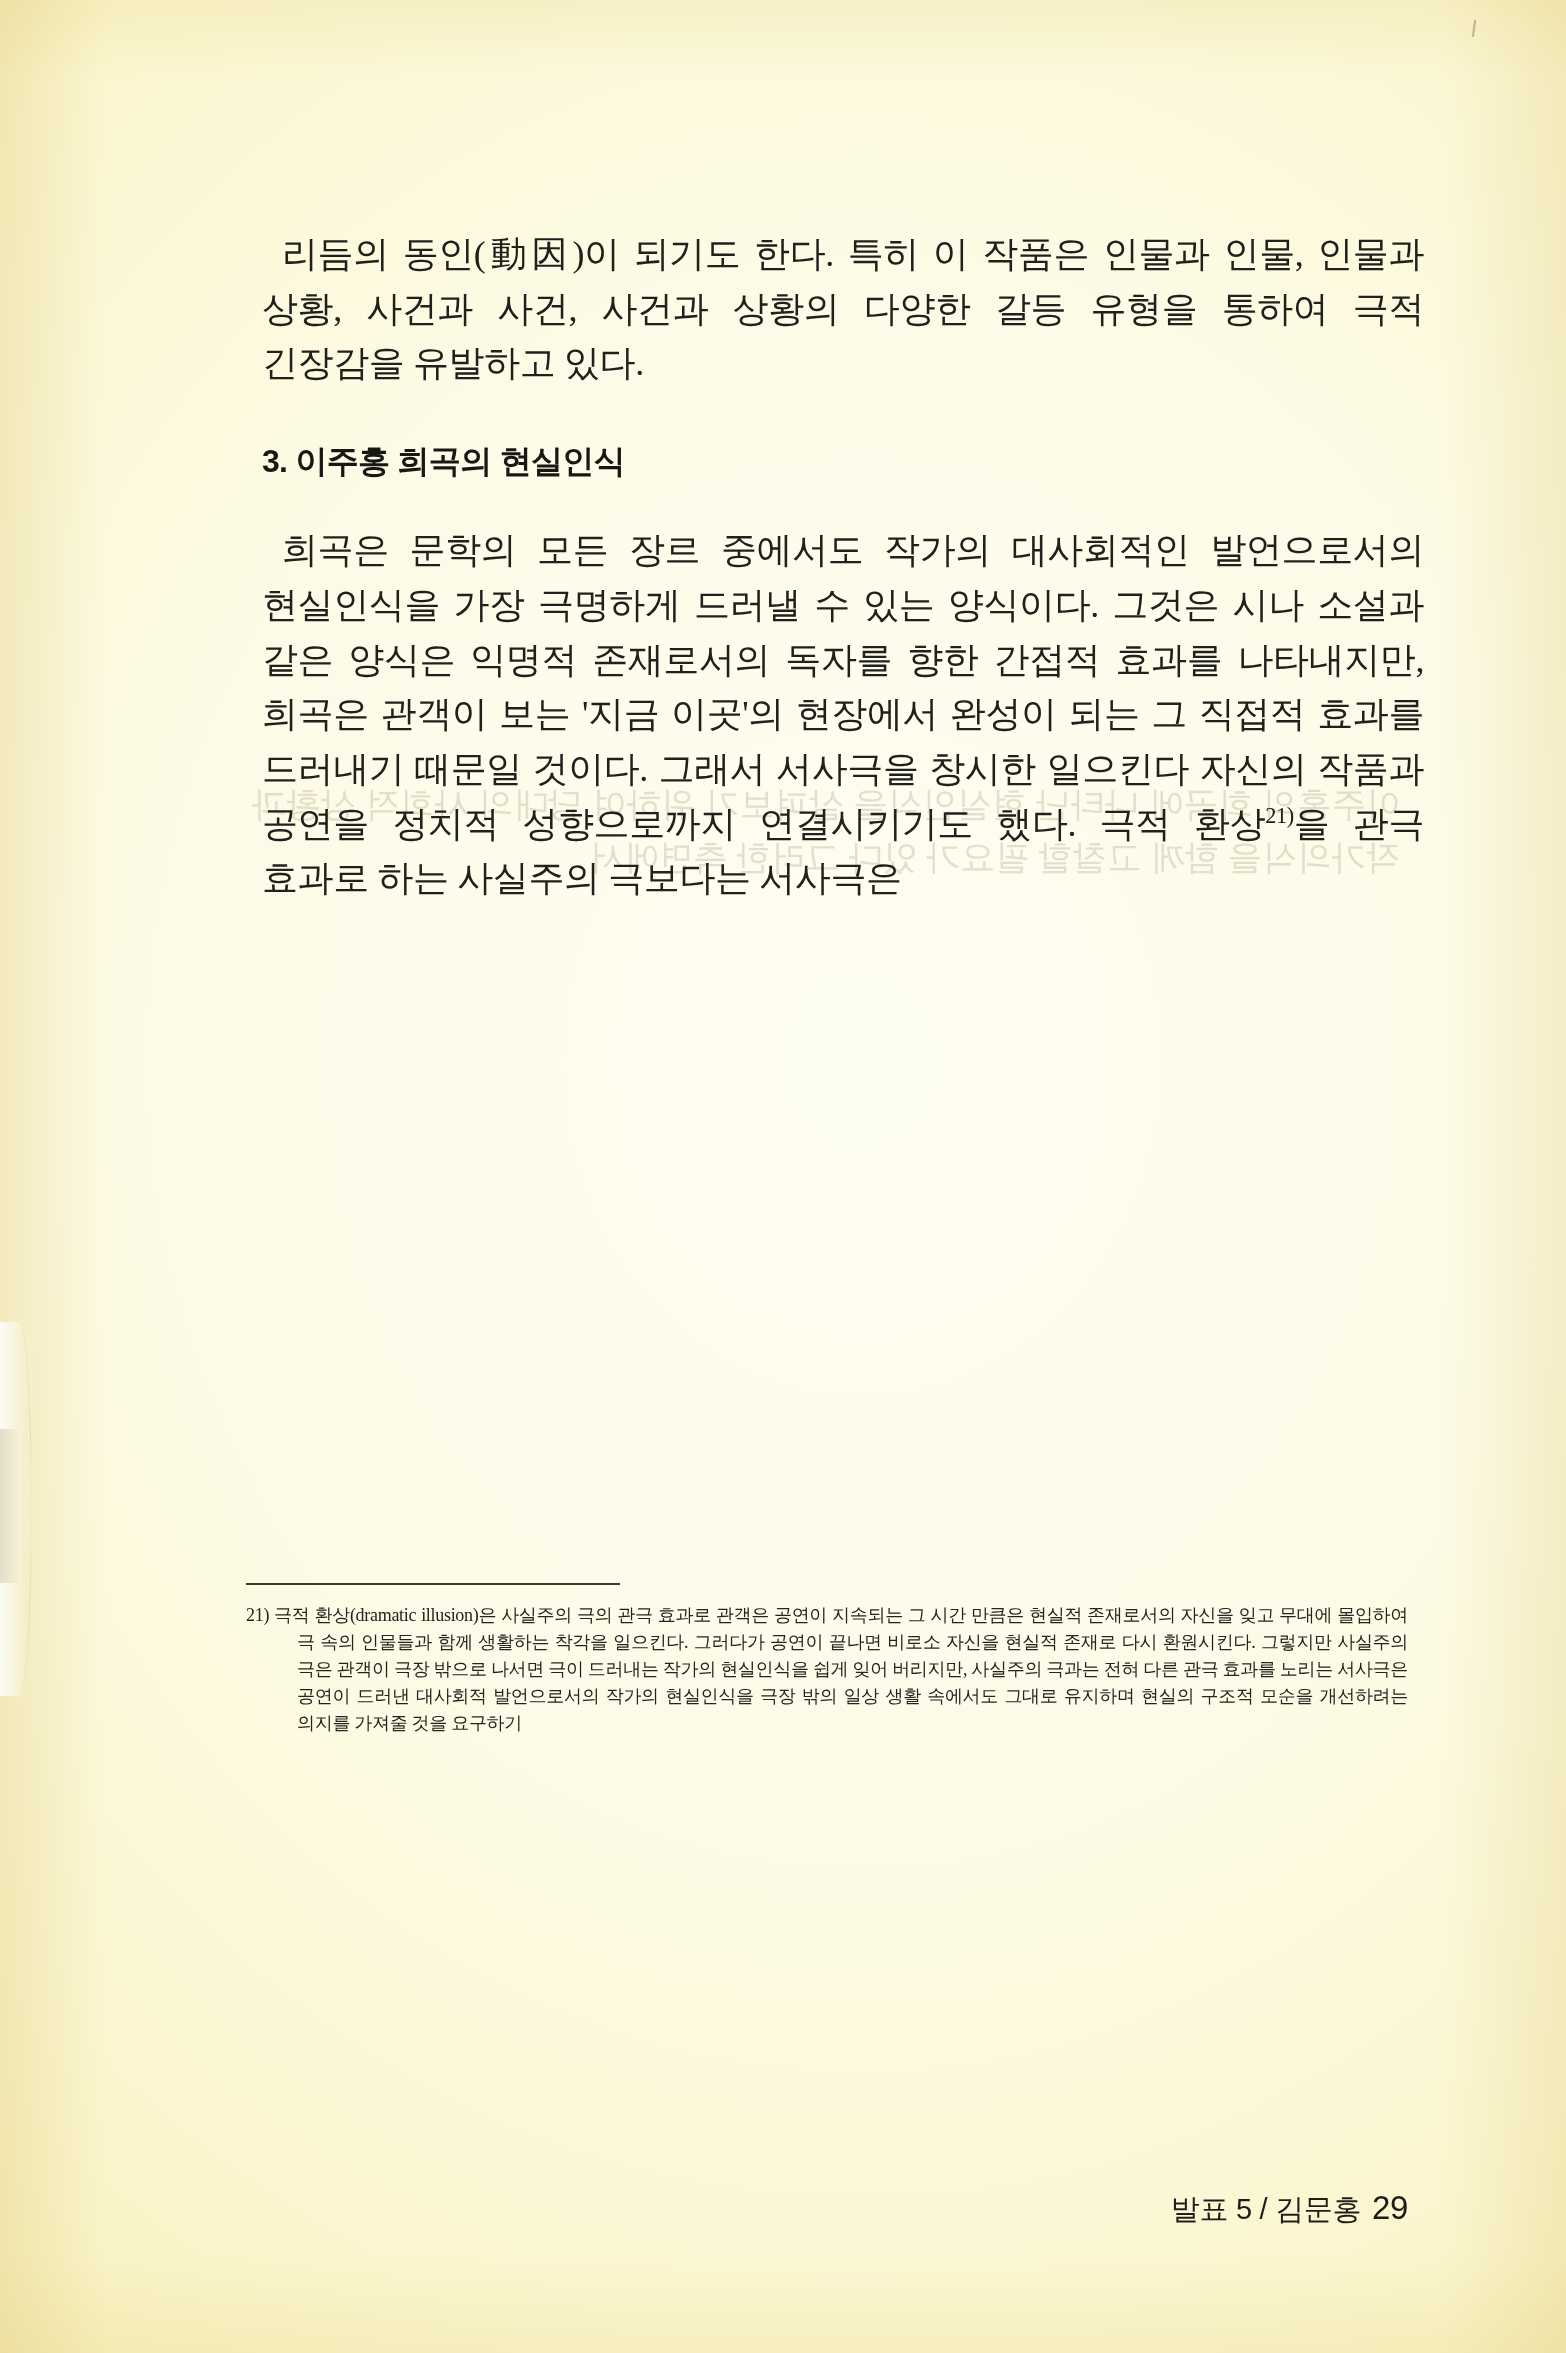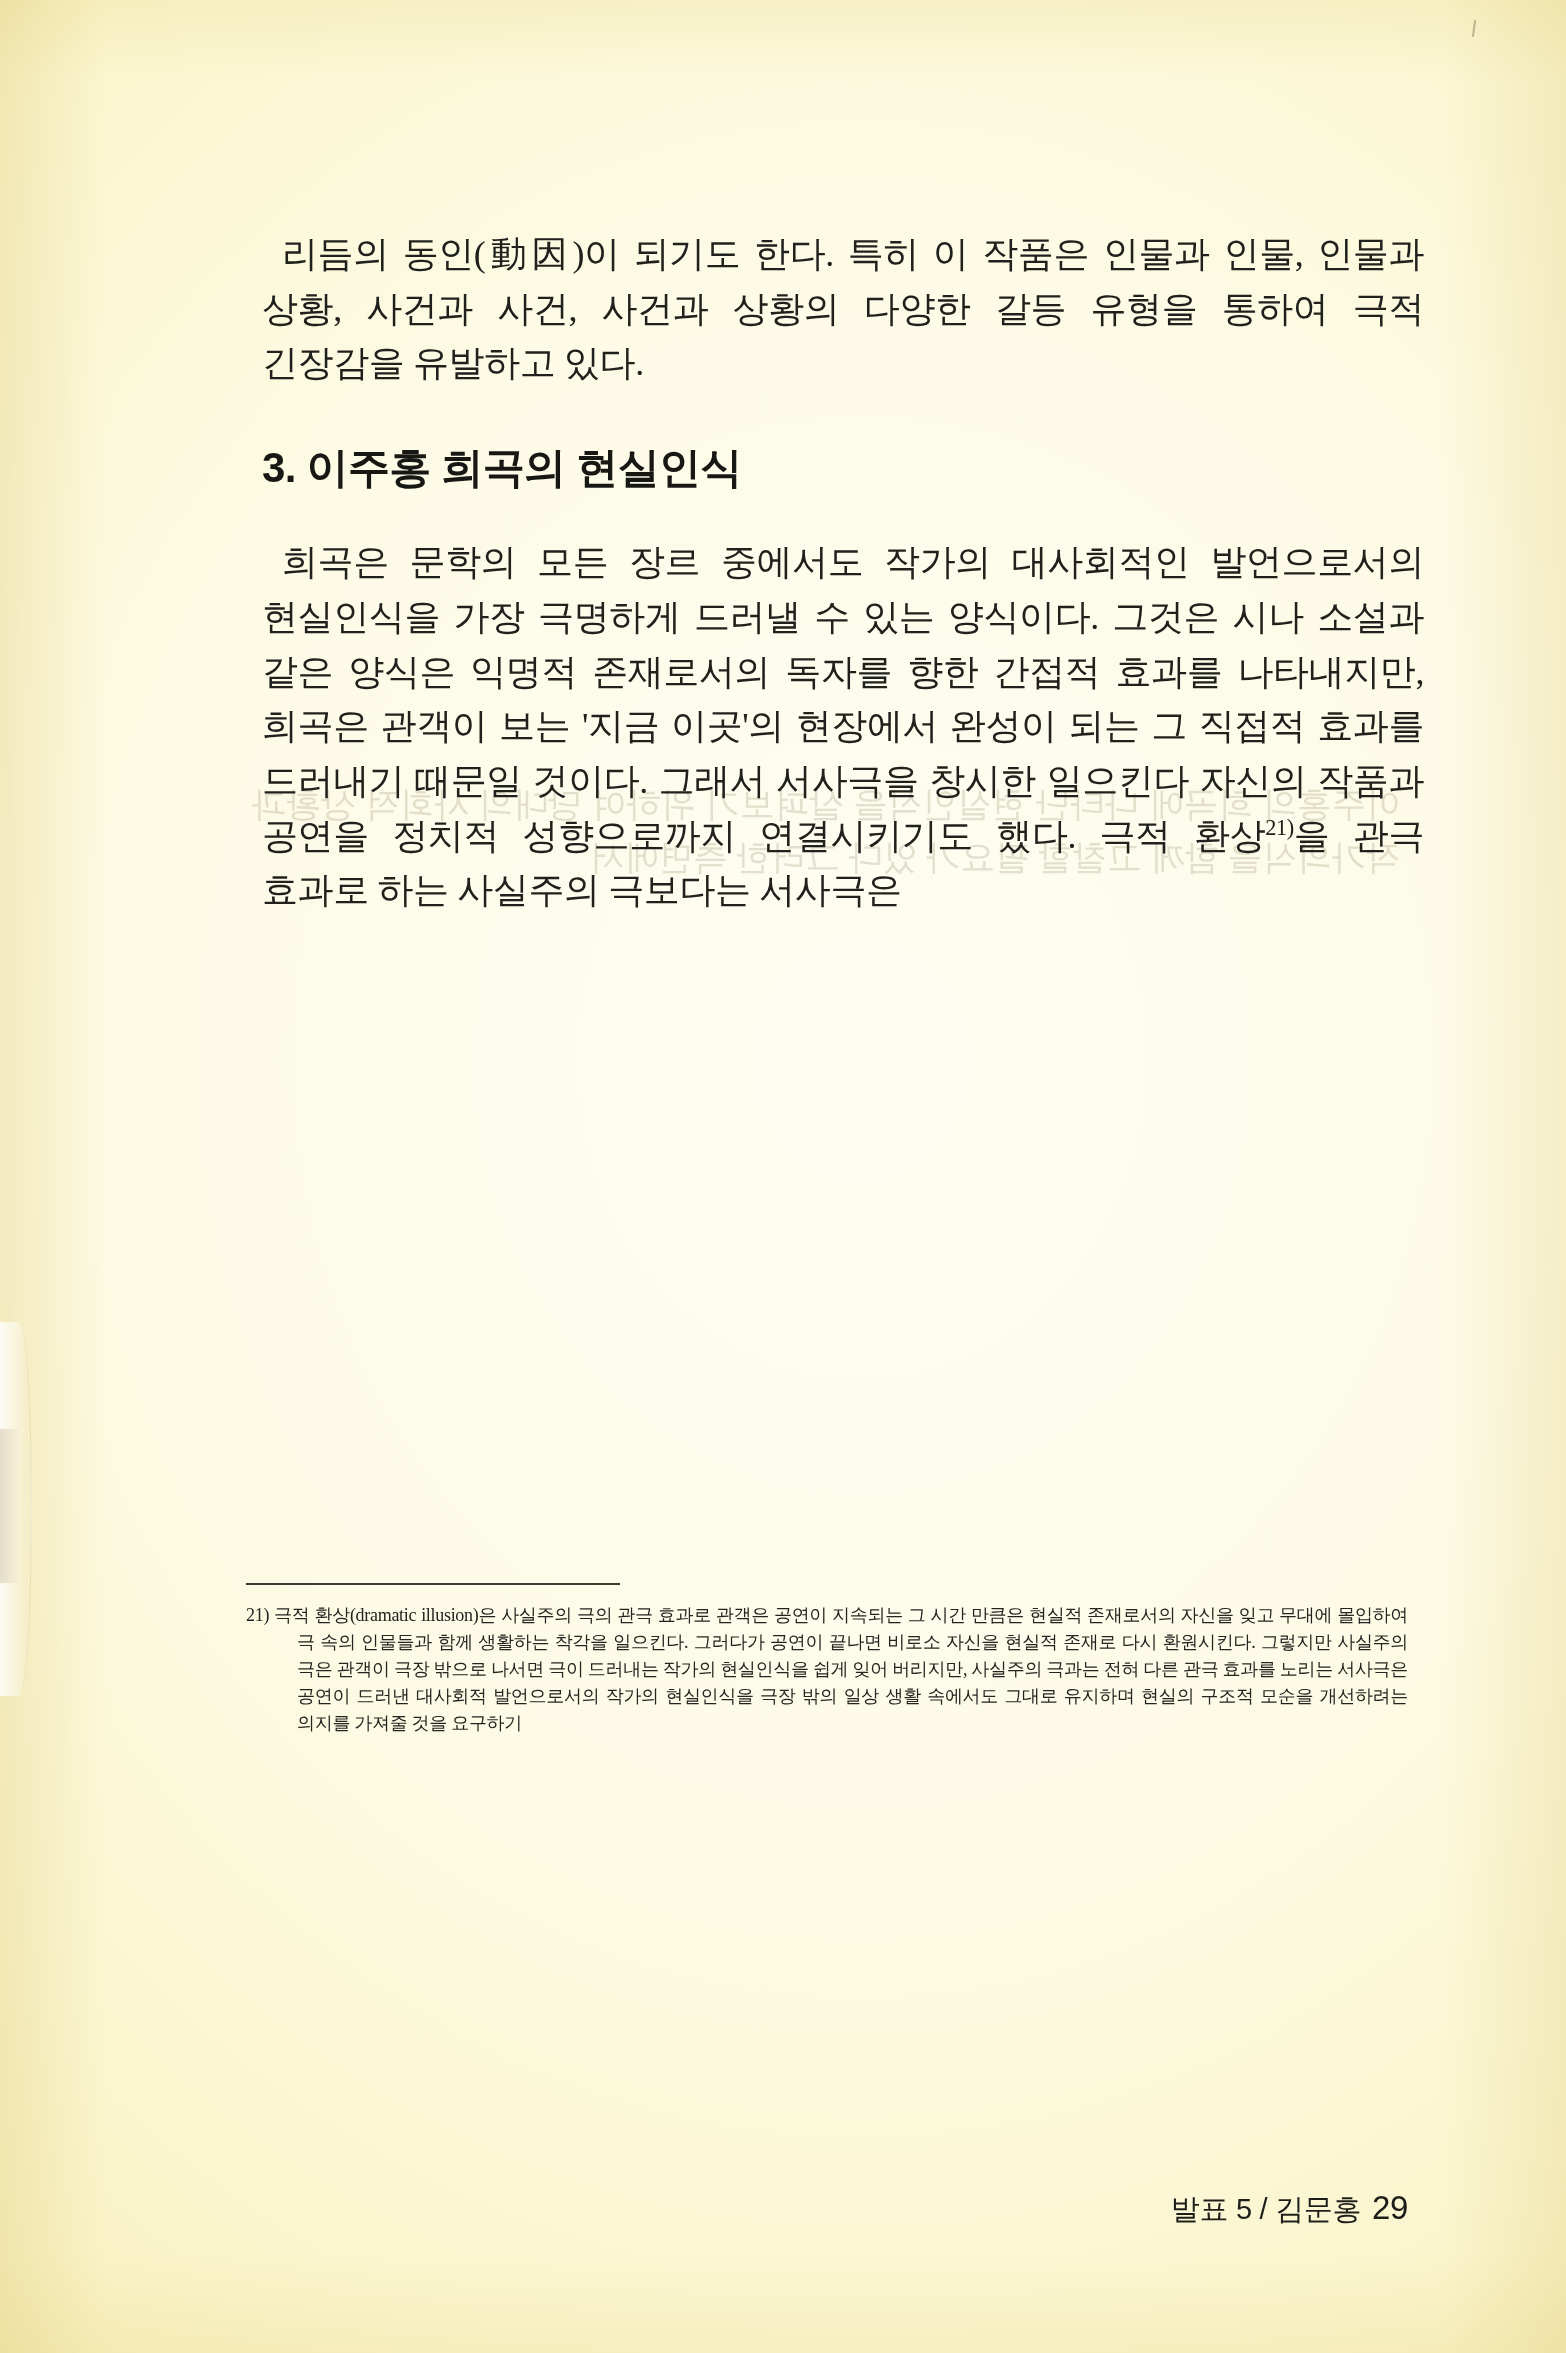"3. 이주홍 희곡의 현실인식" h2.section { font-size: 42px -> 32px }
